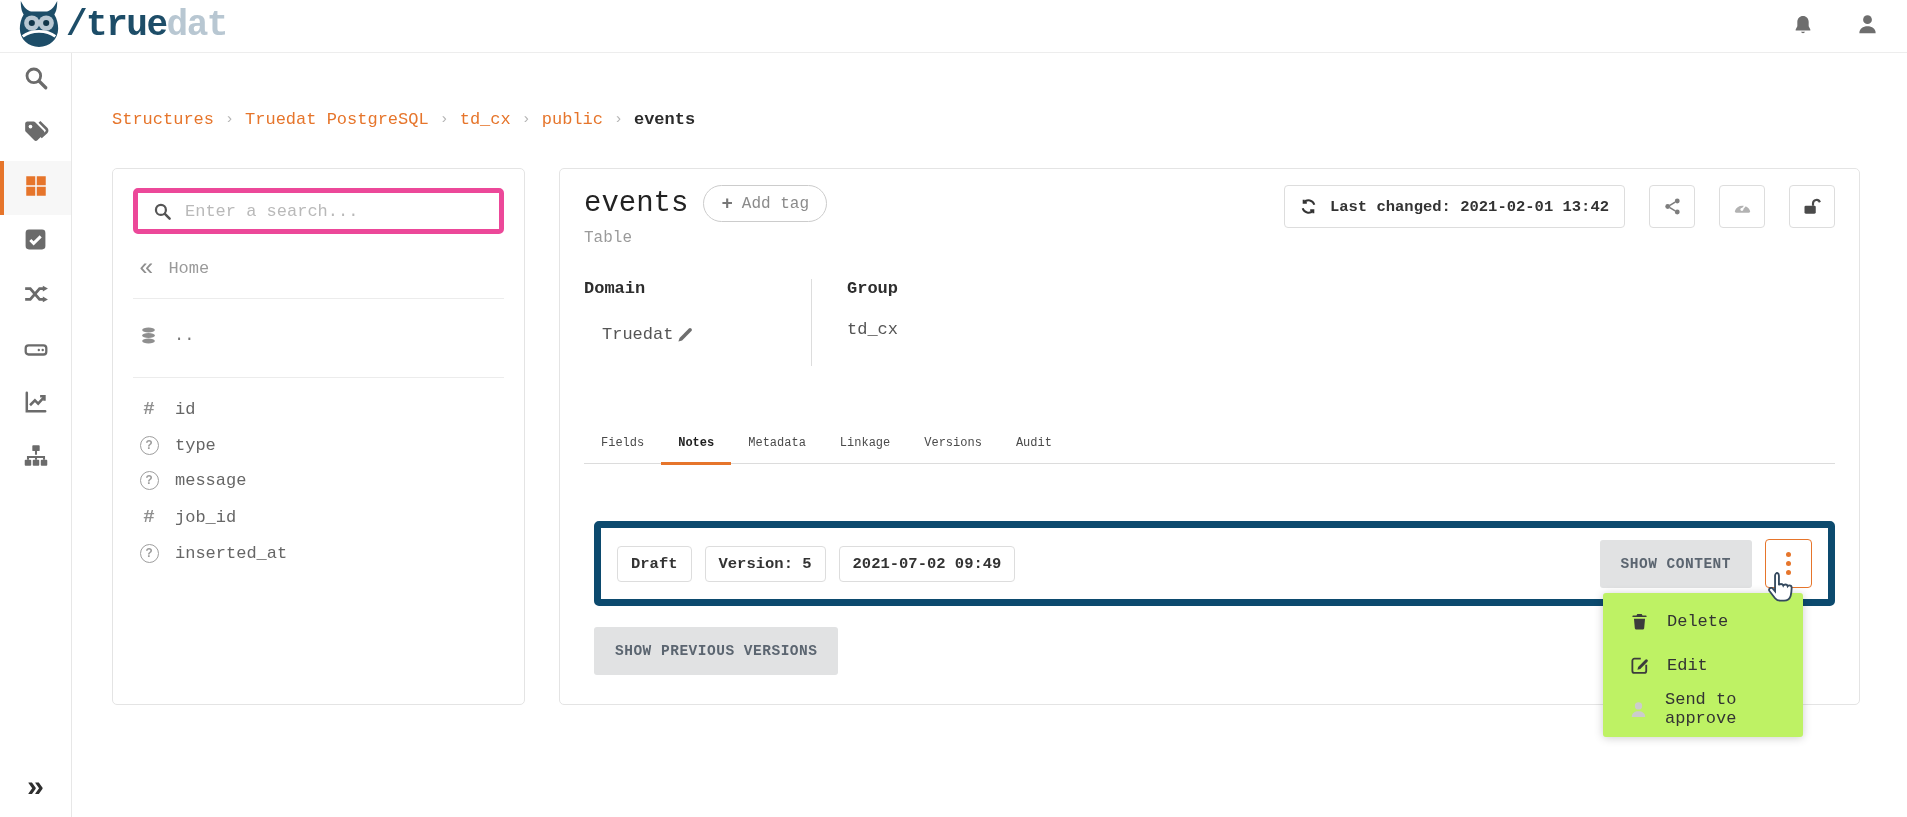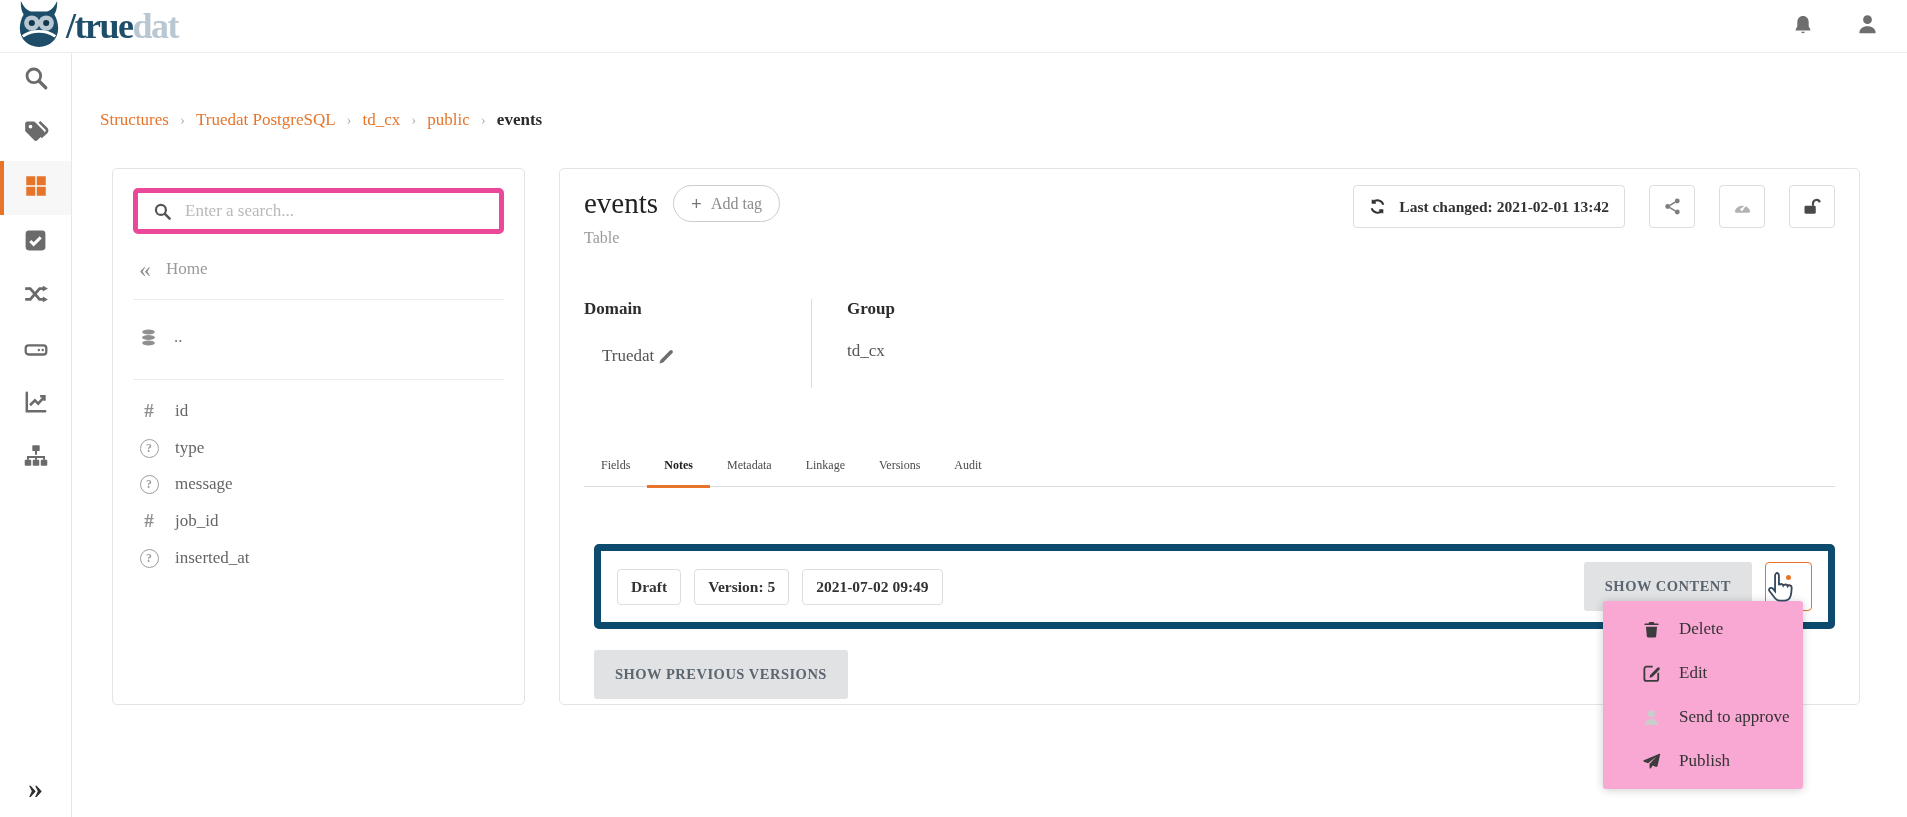"/truedat" .app { font-family: Liberation Serif, serif -> Liberation Mono, monospace }
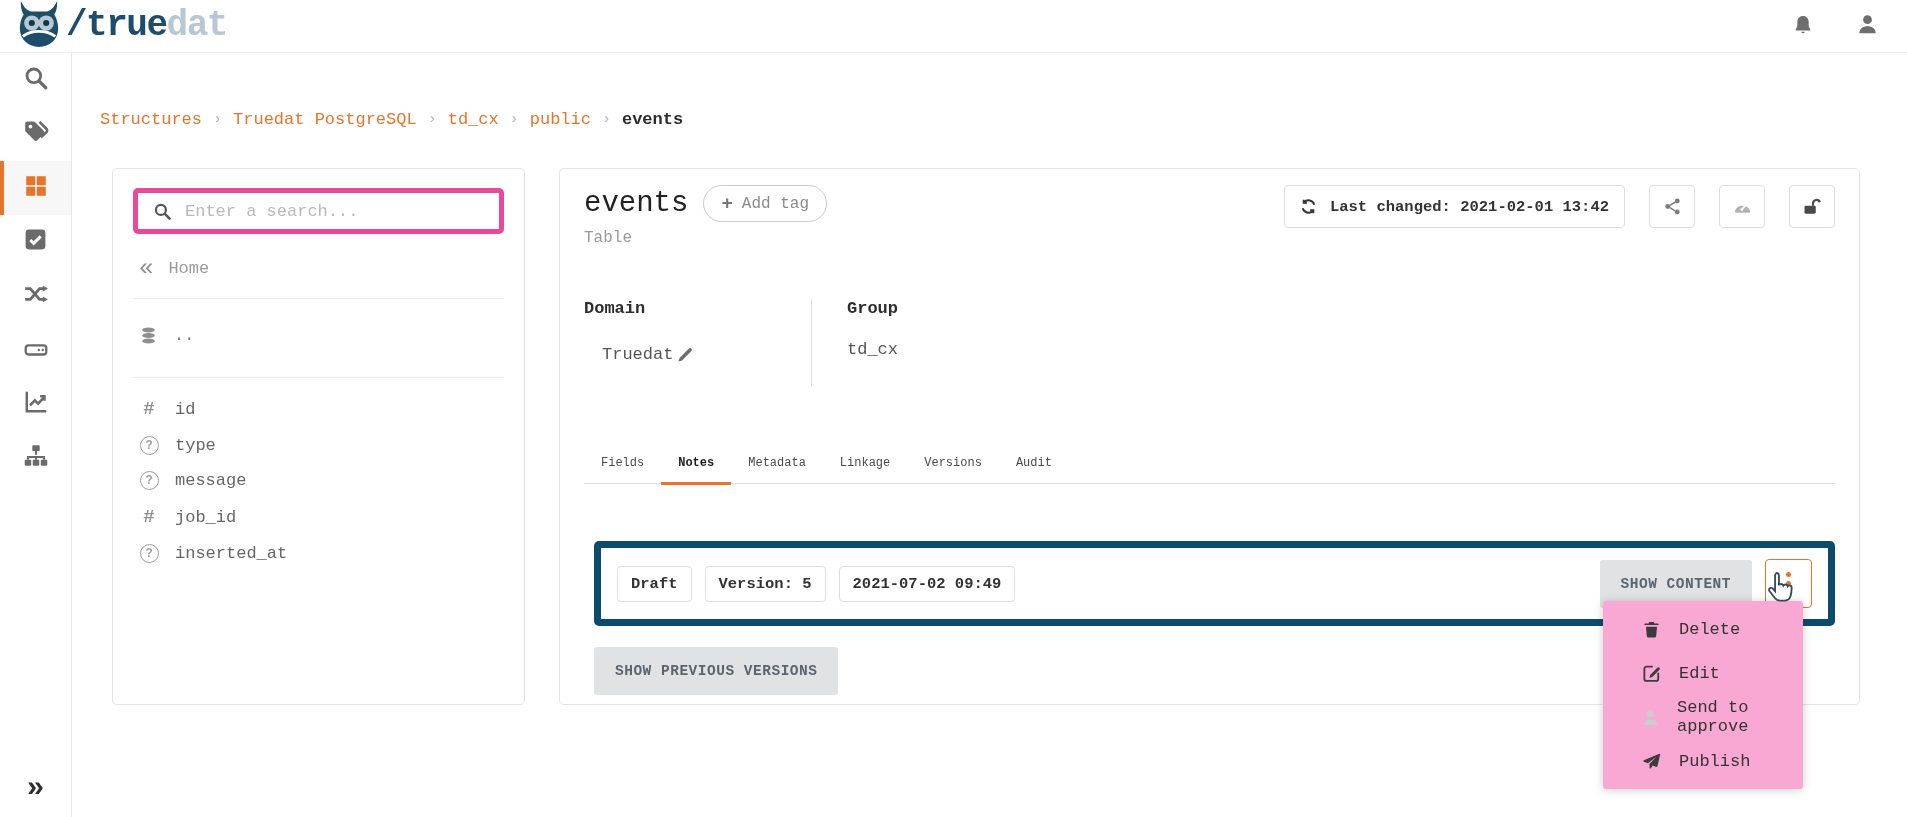"Structures" .breadcrumb { left: 100px -> 112px }
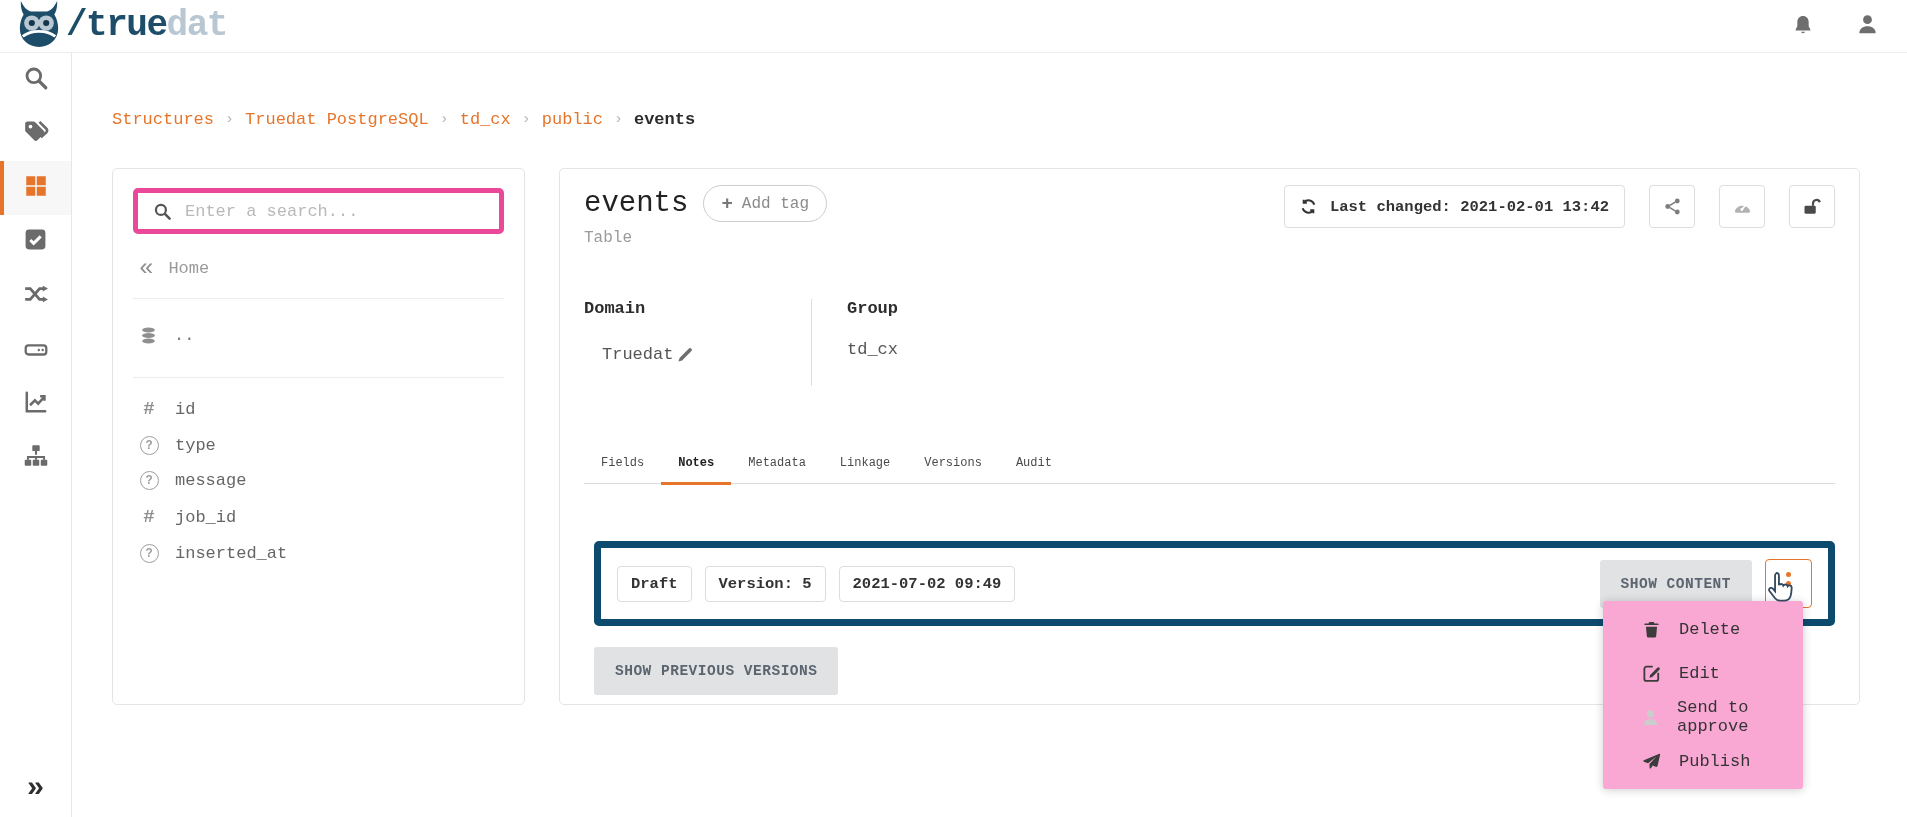"Domain" .meta-grid { margin-top: 52px -> 32px }
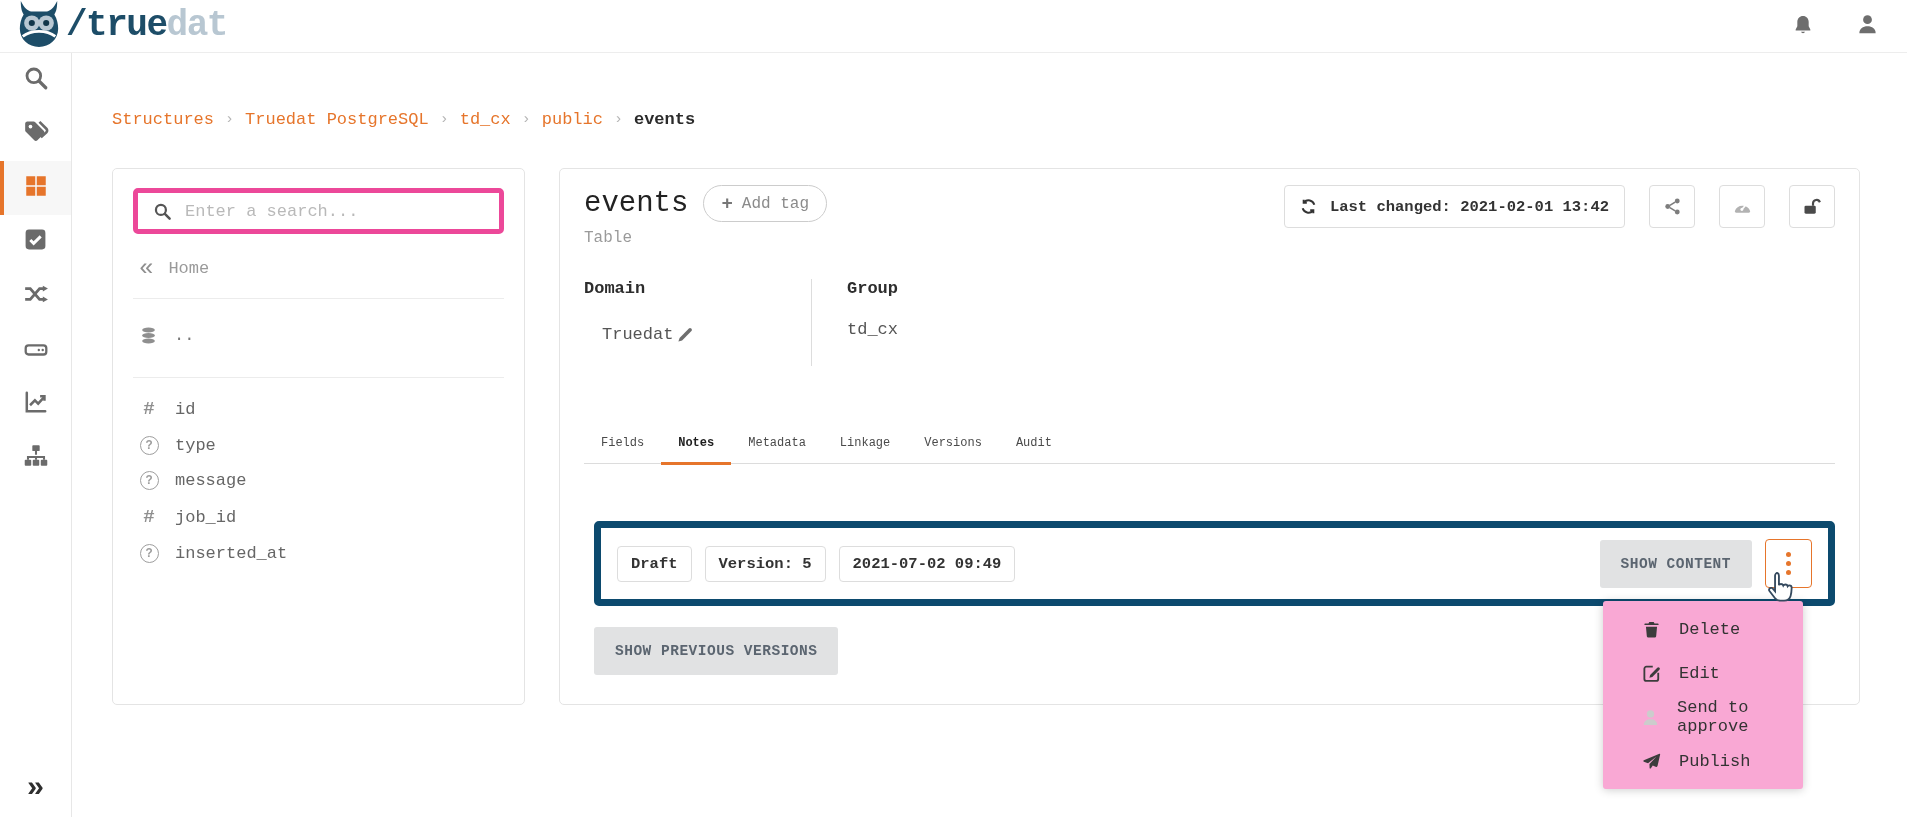"Delete" .menu { background: #f9a8d4 -> #bef264; margin-top: 8px -> none; padding: 6px 12px -> 6px 0 }
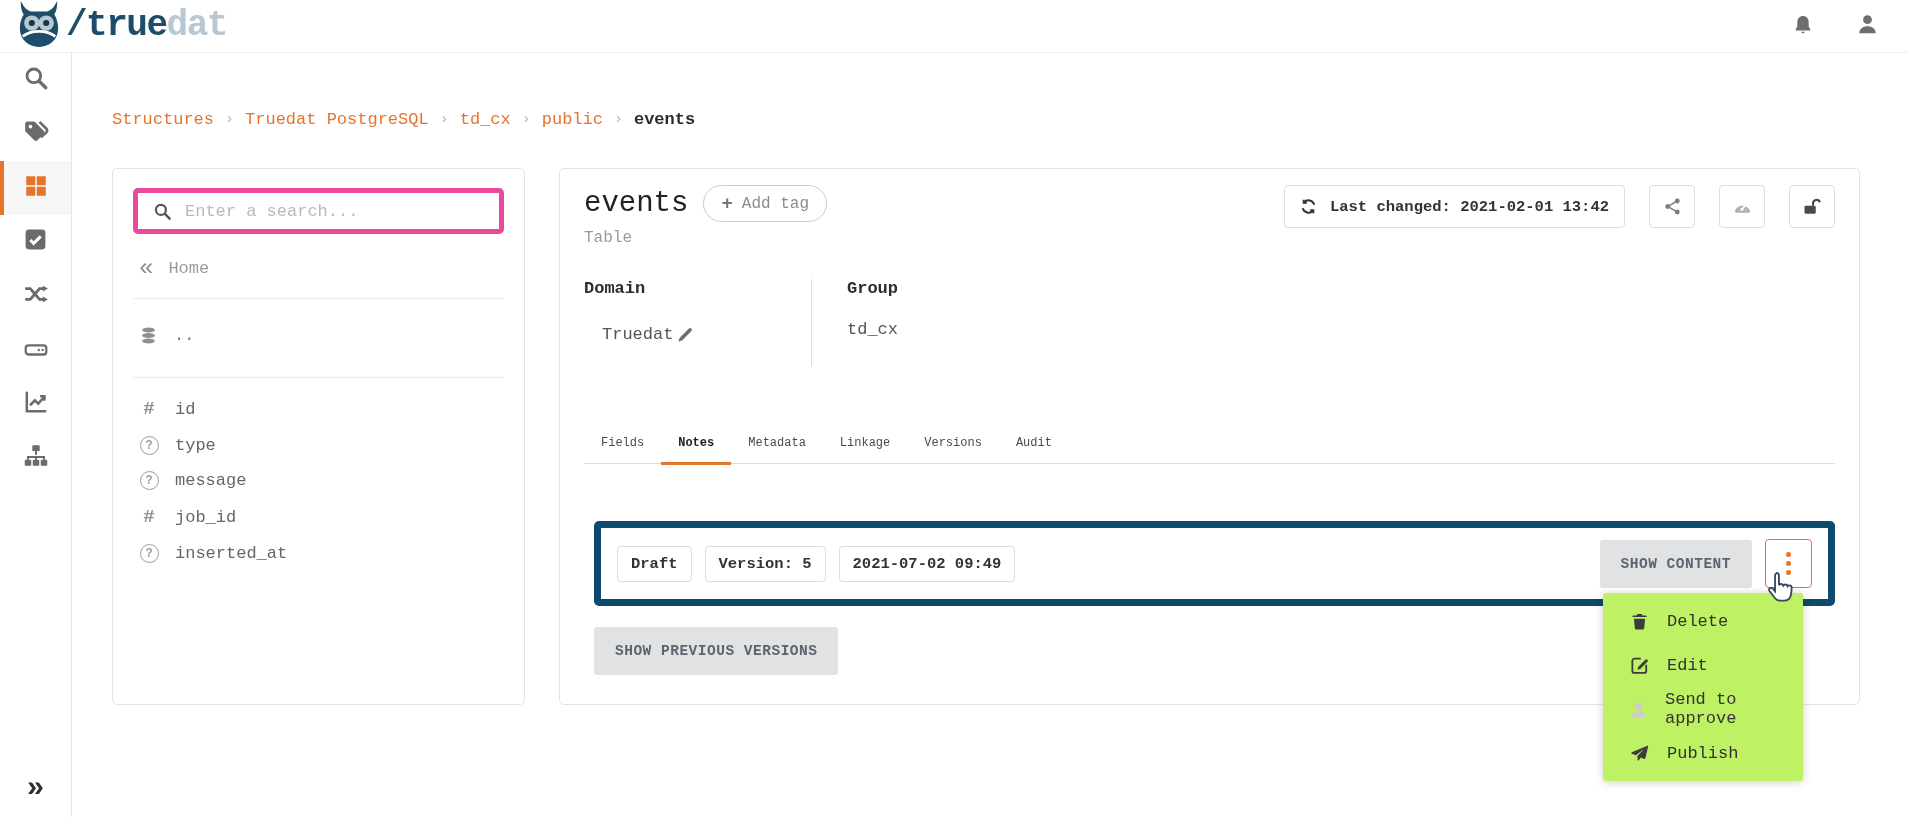"Publish" div.menu-item { html: <div> <span> <svg> <path></path> </svg> </span> <span>Publish</span> </div> -> none }
